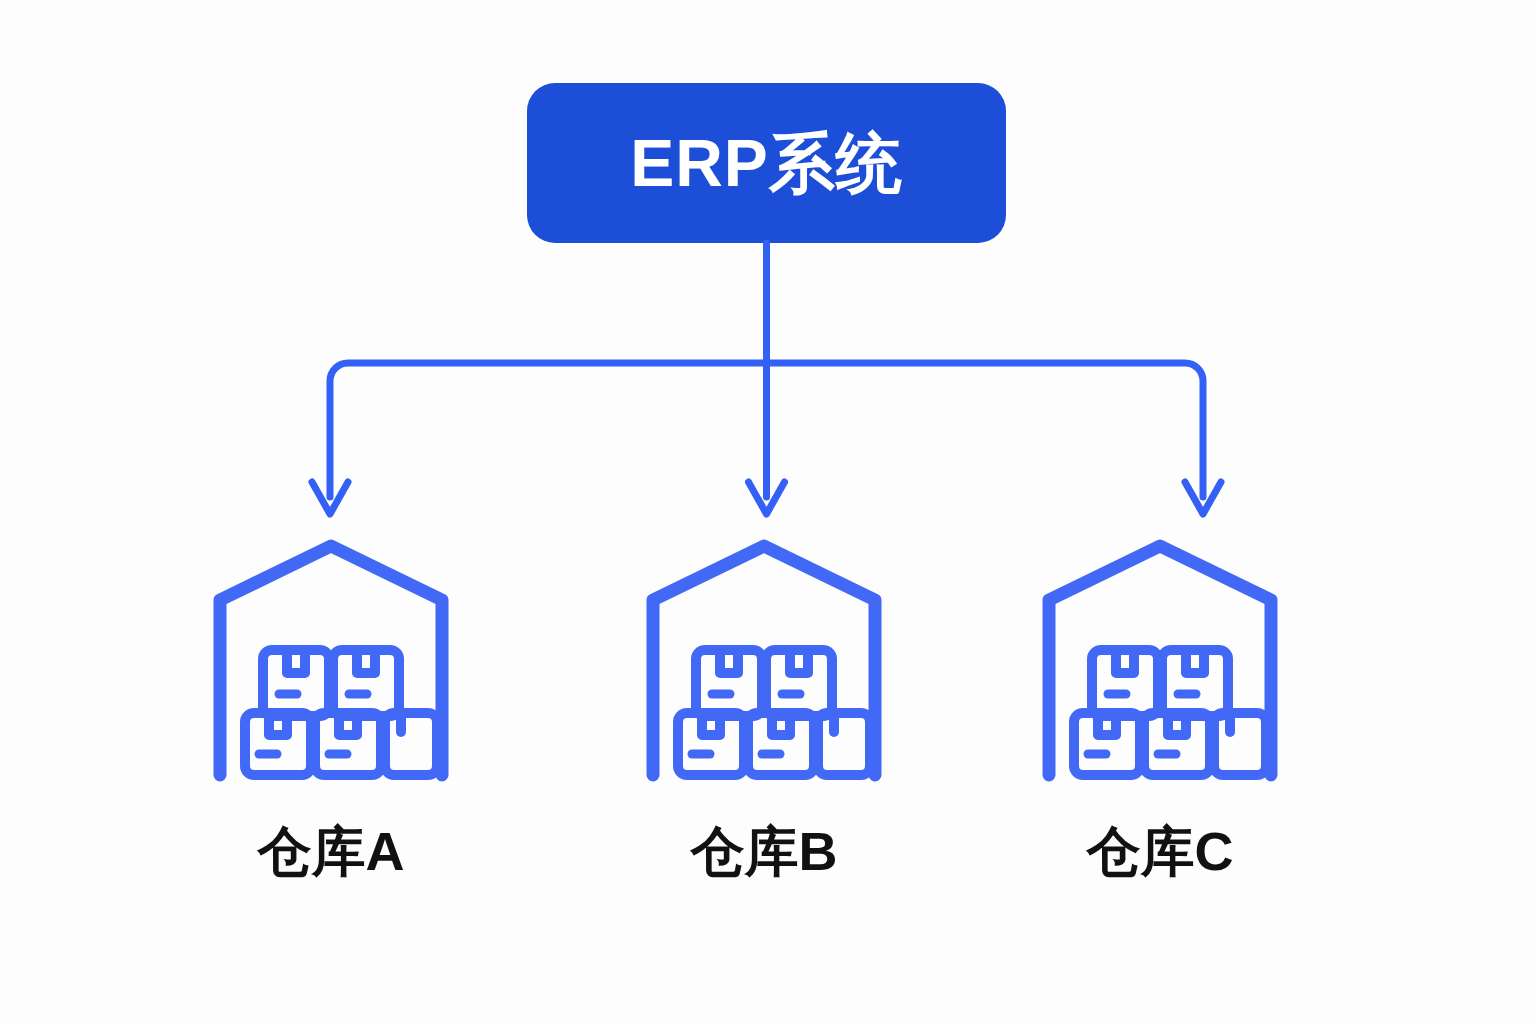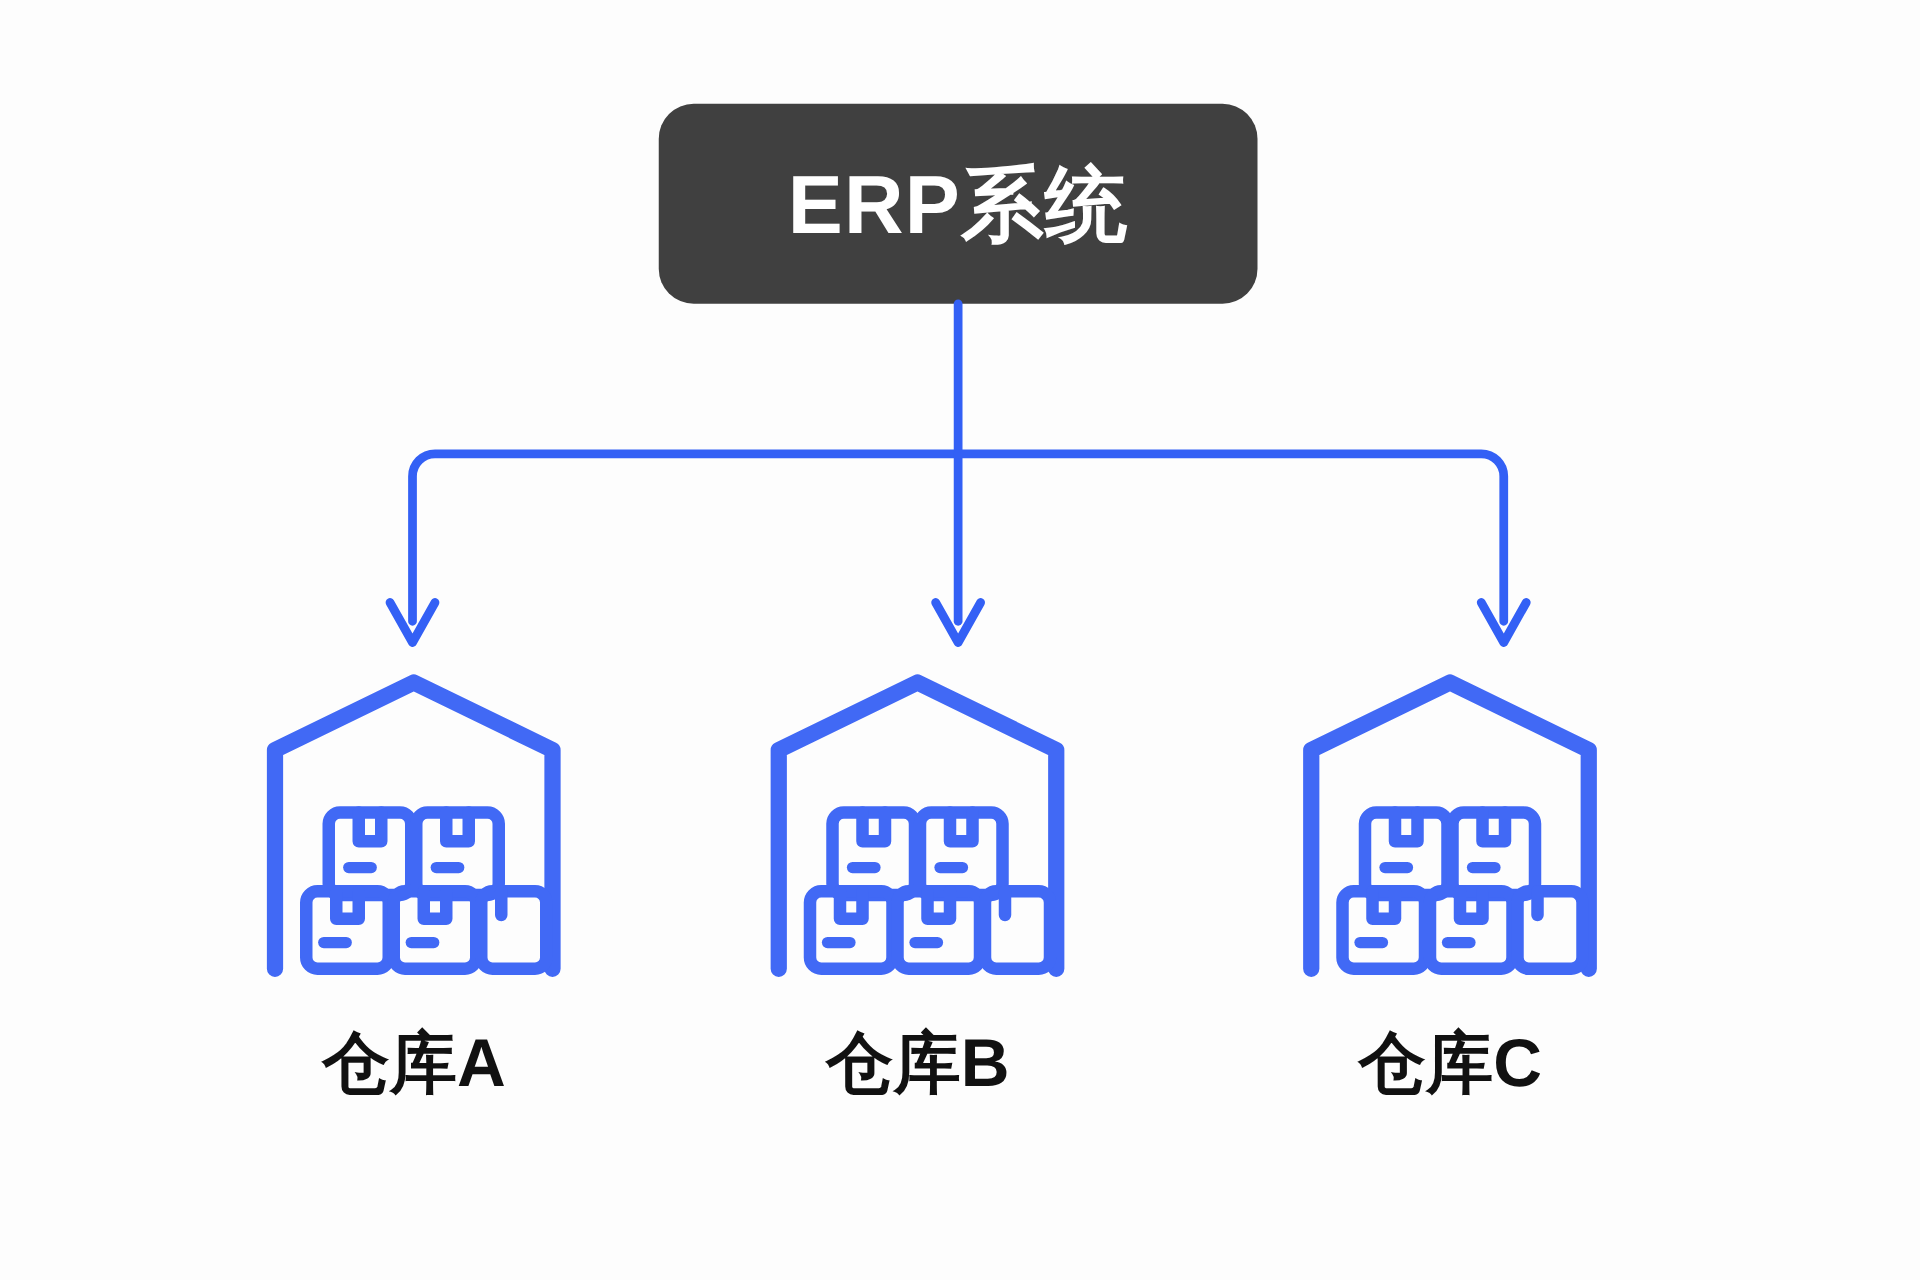"ERP系统" .erp-box { background: #404040 -> #1d4ed8 }
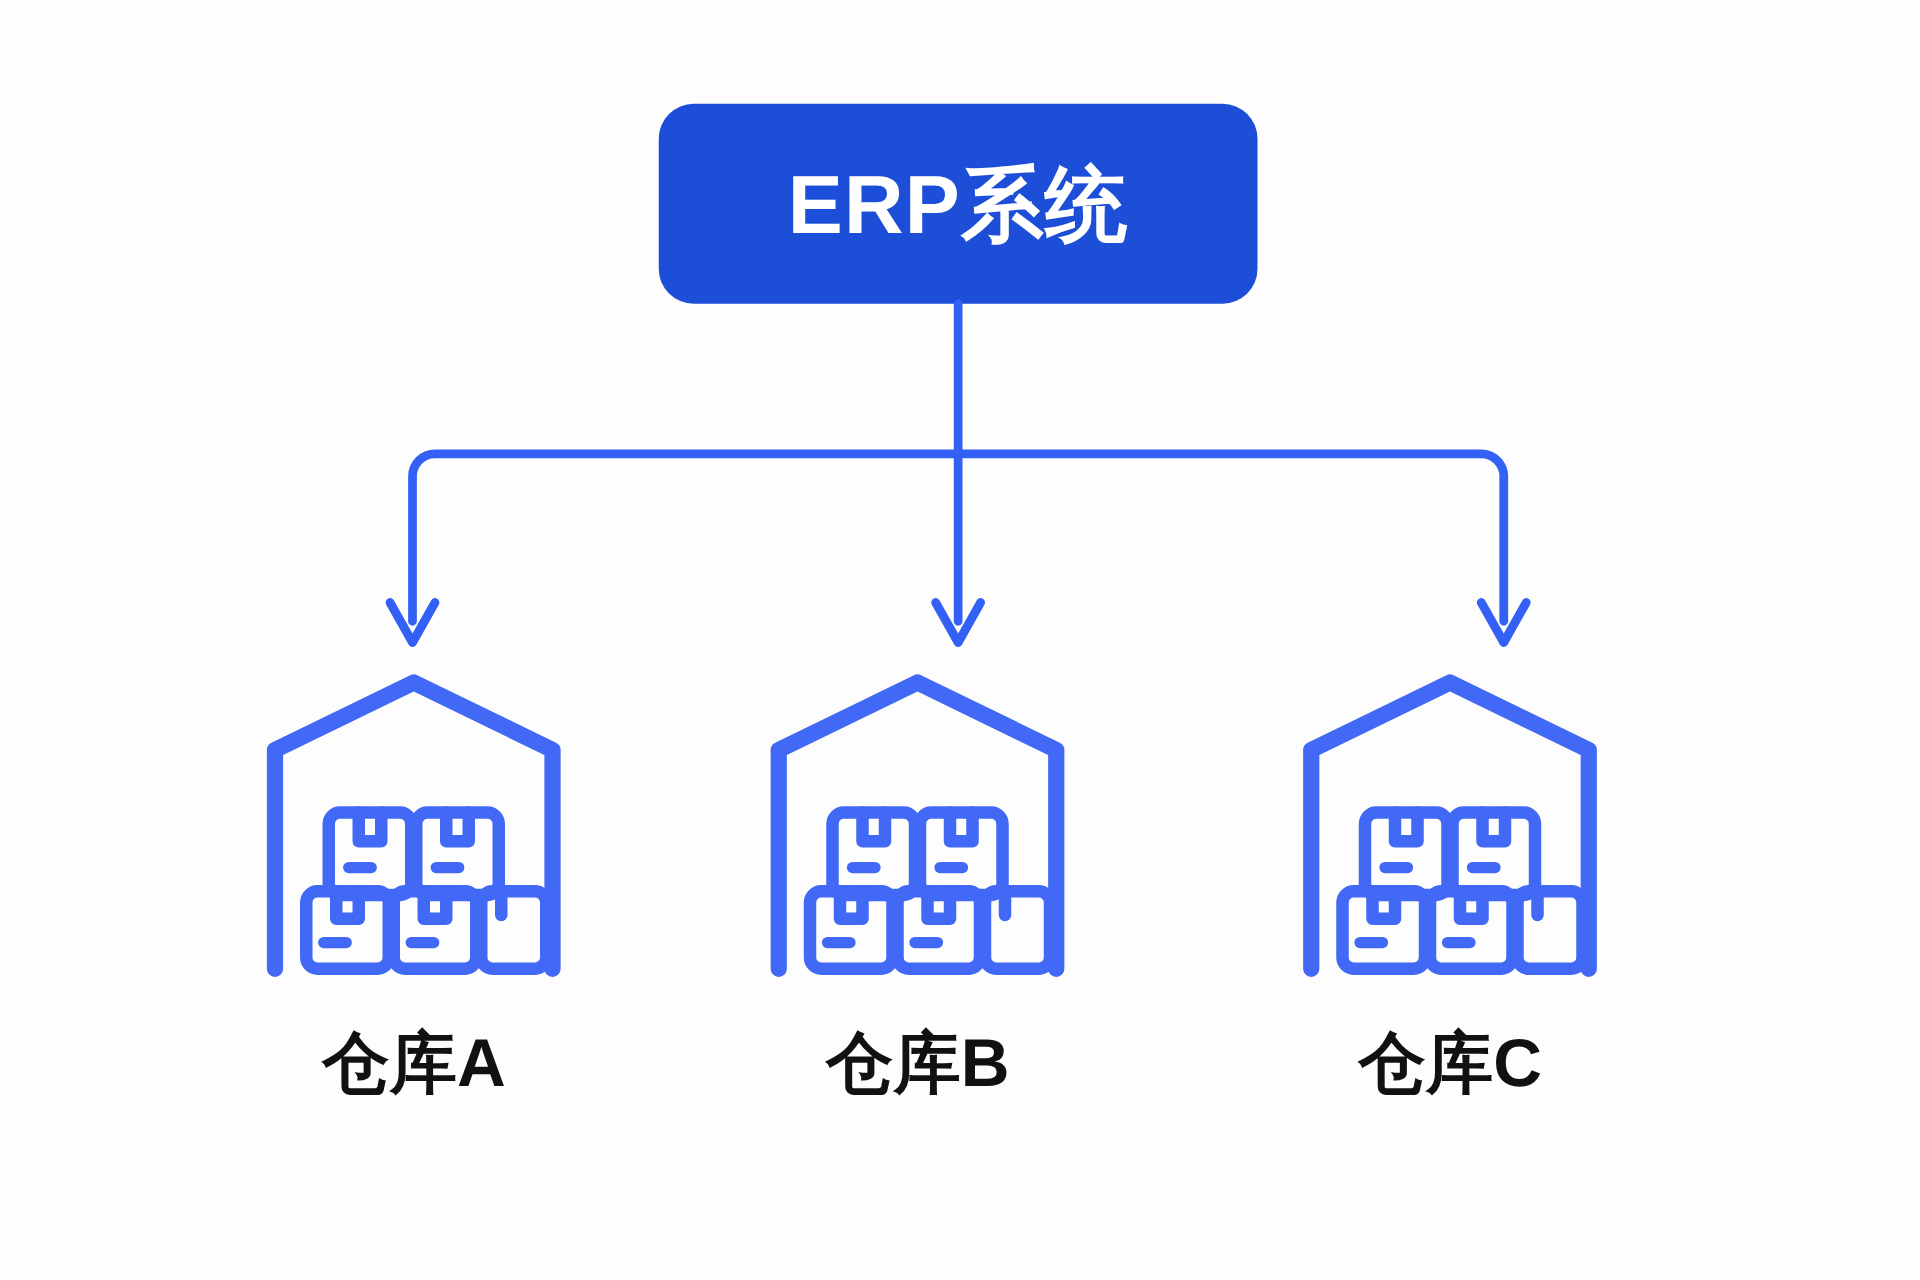"仓库B" .warehouse-node.col-b { left: 584px -> 614px }
